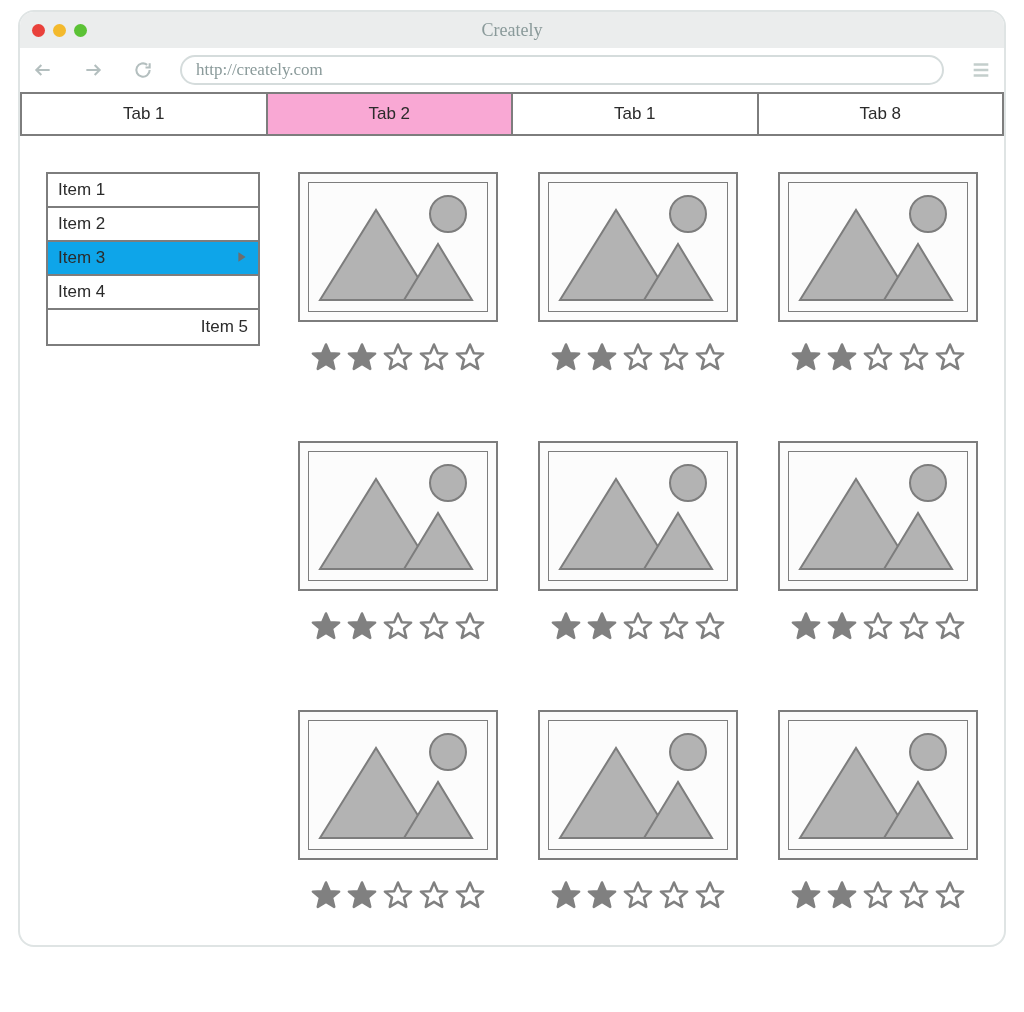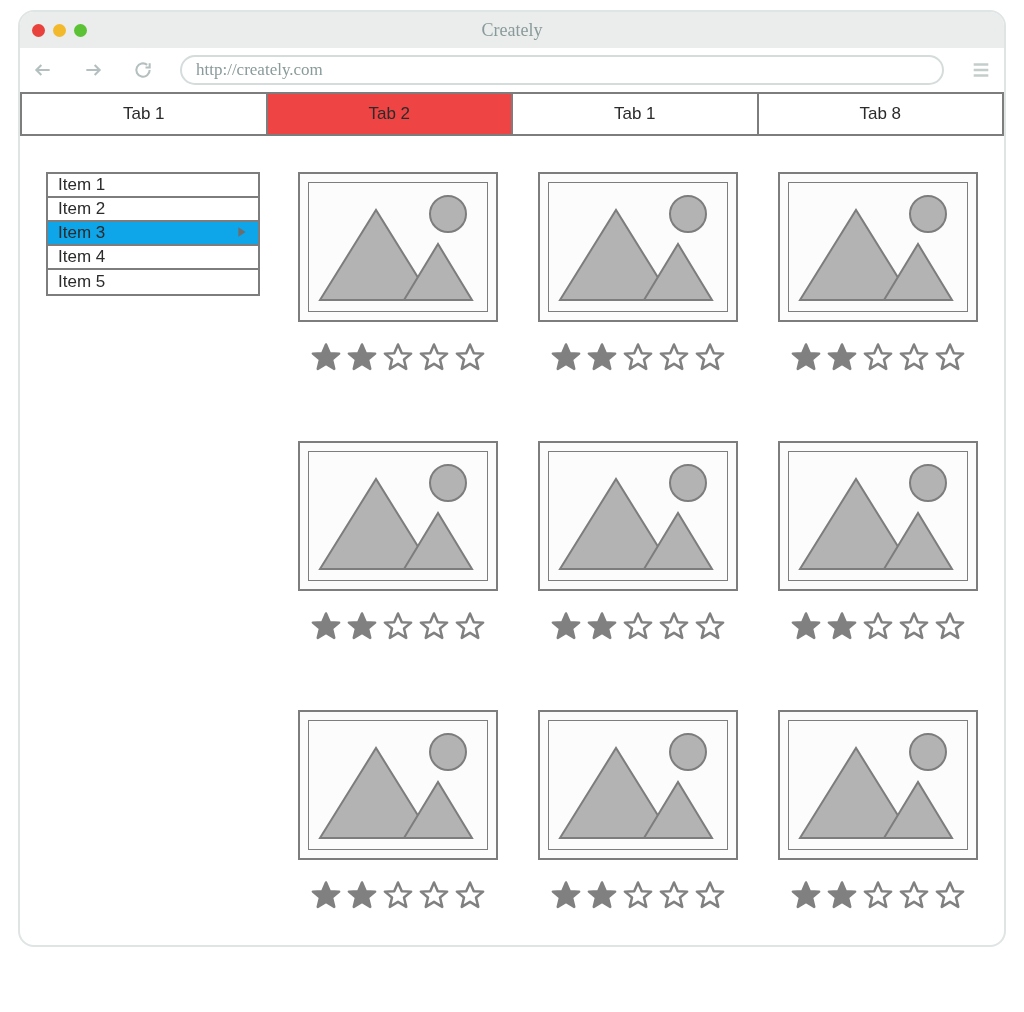"Tab 2" .tab.active { background: #ef4444 -> #f9a8d4 }
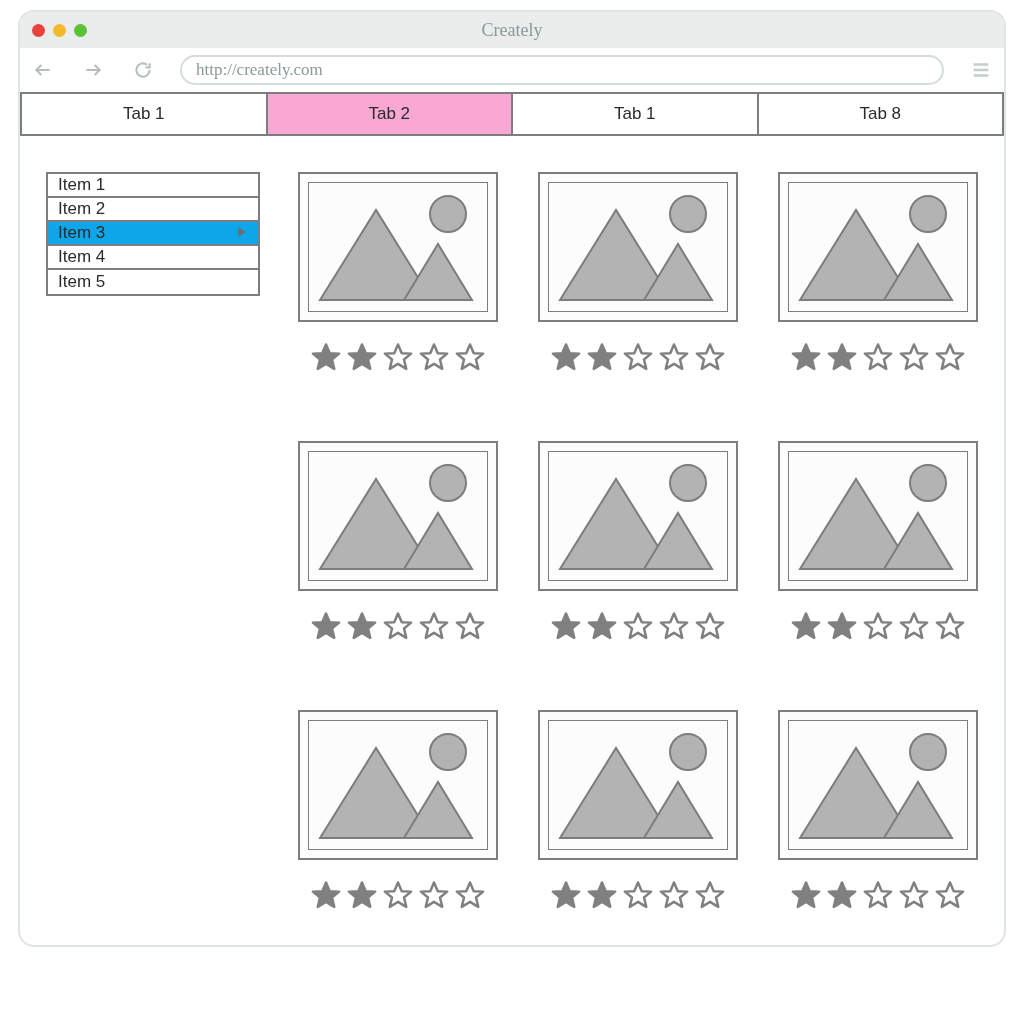"Item 1" .sidebar-item { height: 24px -> 34px }
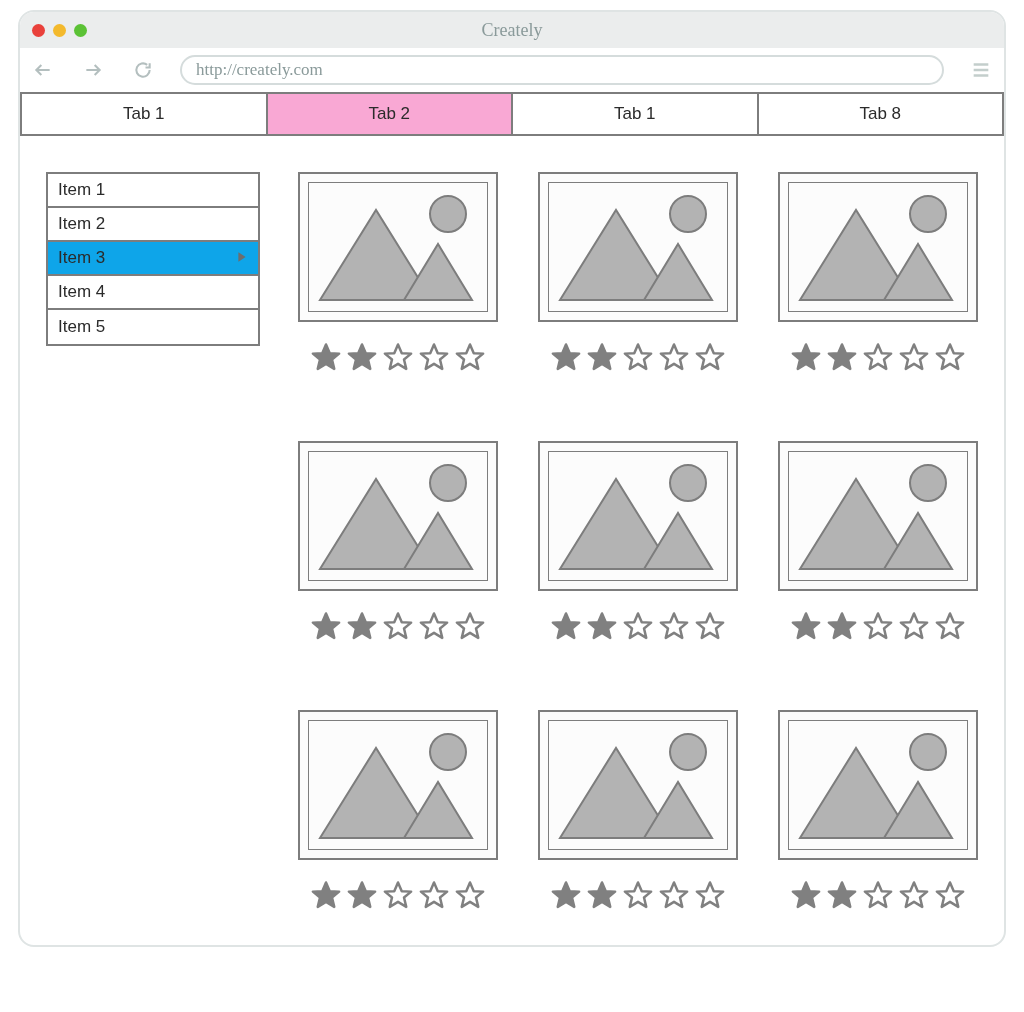"Item 5" .sidebar-item:last-child { justify-content: none -> flex-end }
